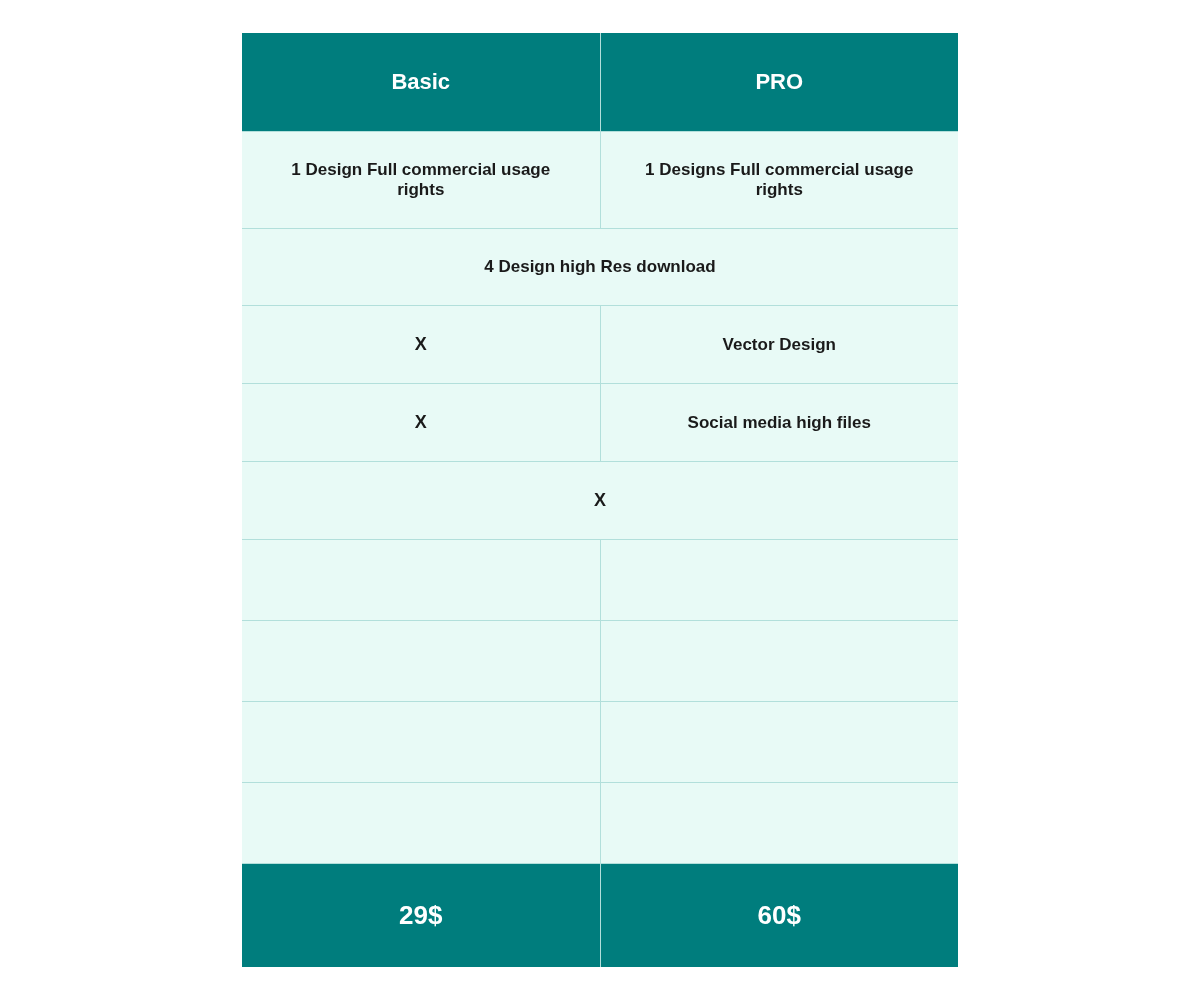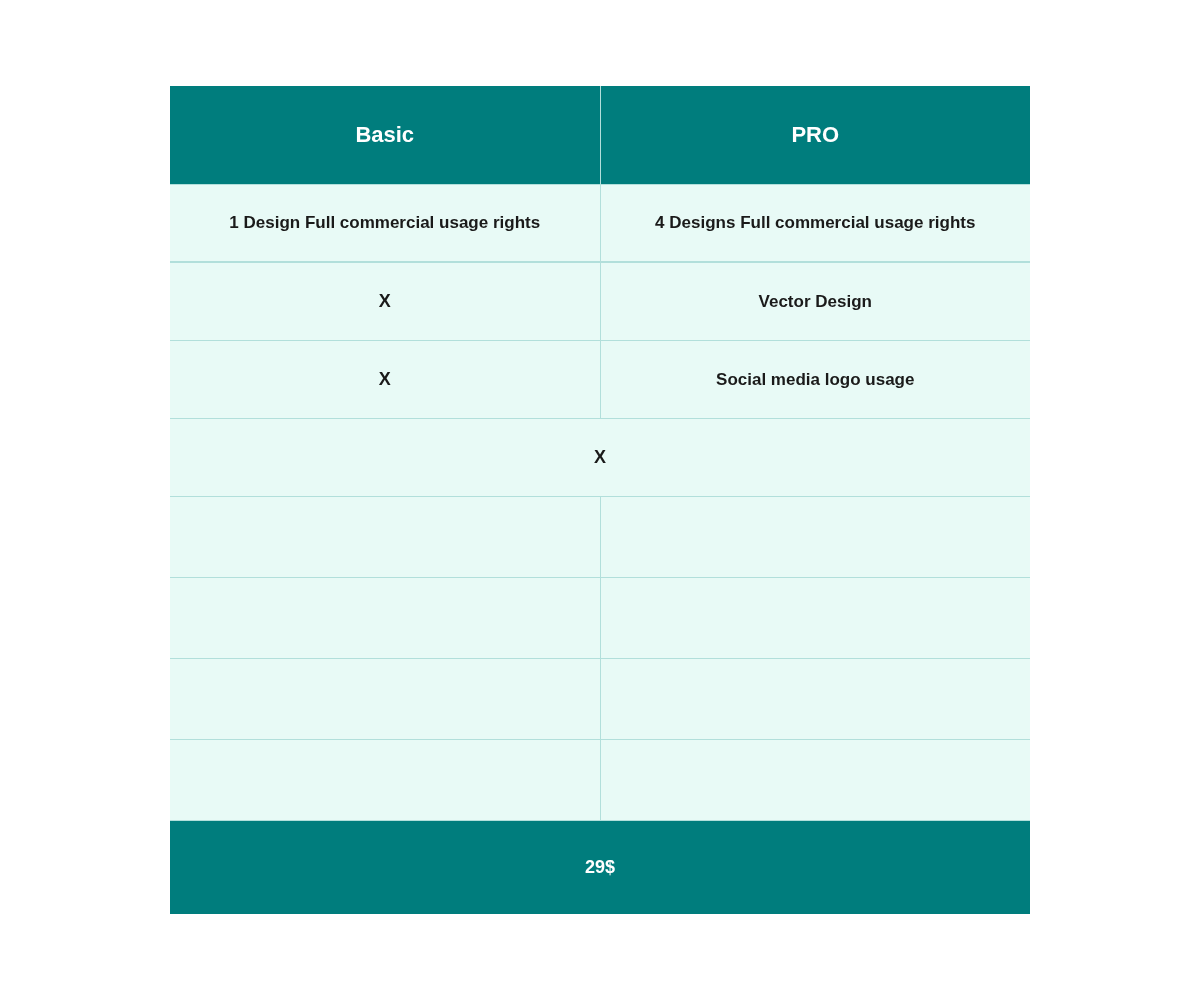"Basic" .table-container { width: 860px -> 716px }
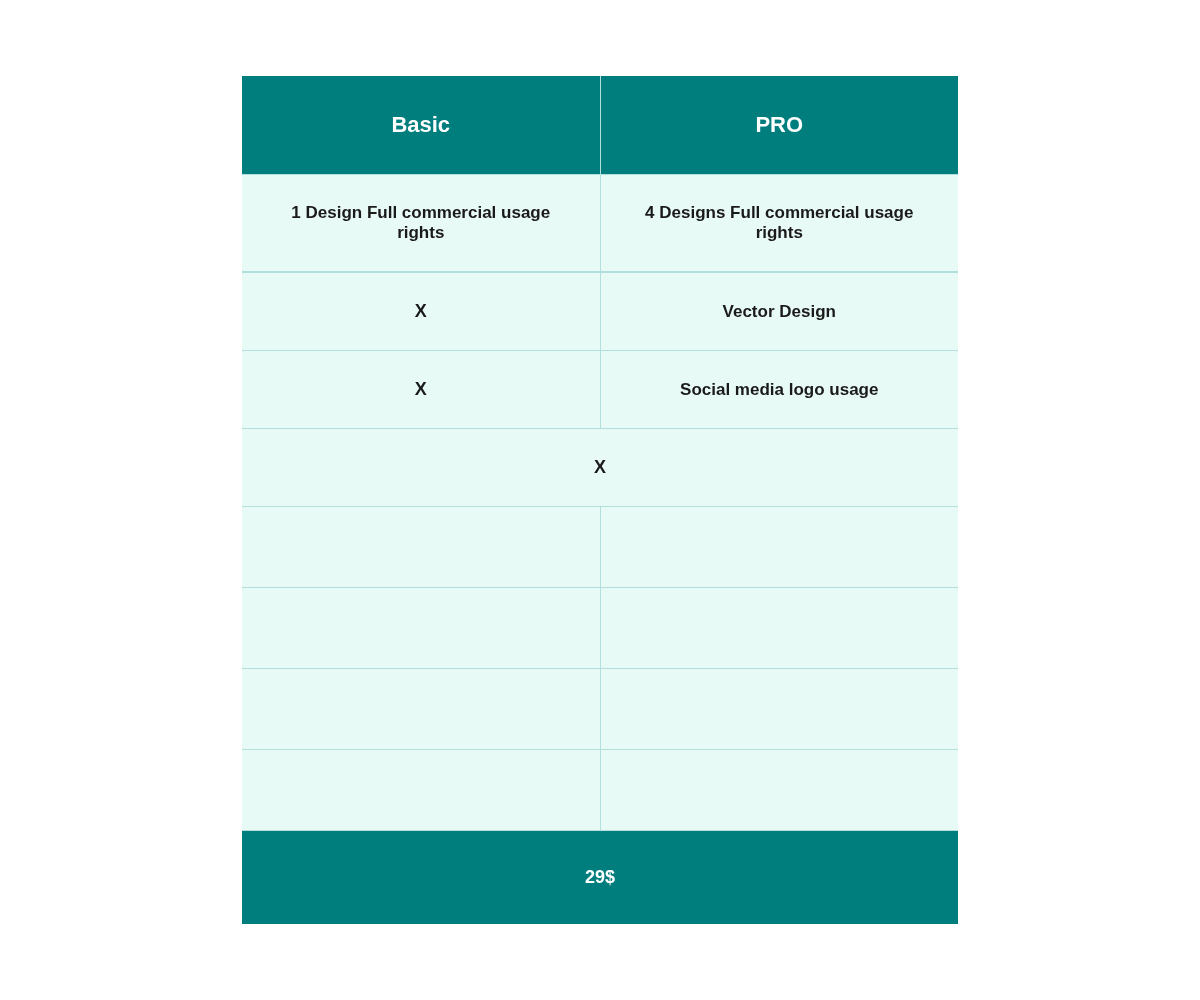"4 Designs Full commercial usage" span { text: 4 -> 1 }
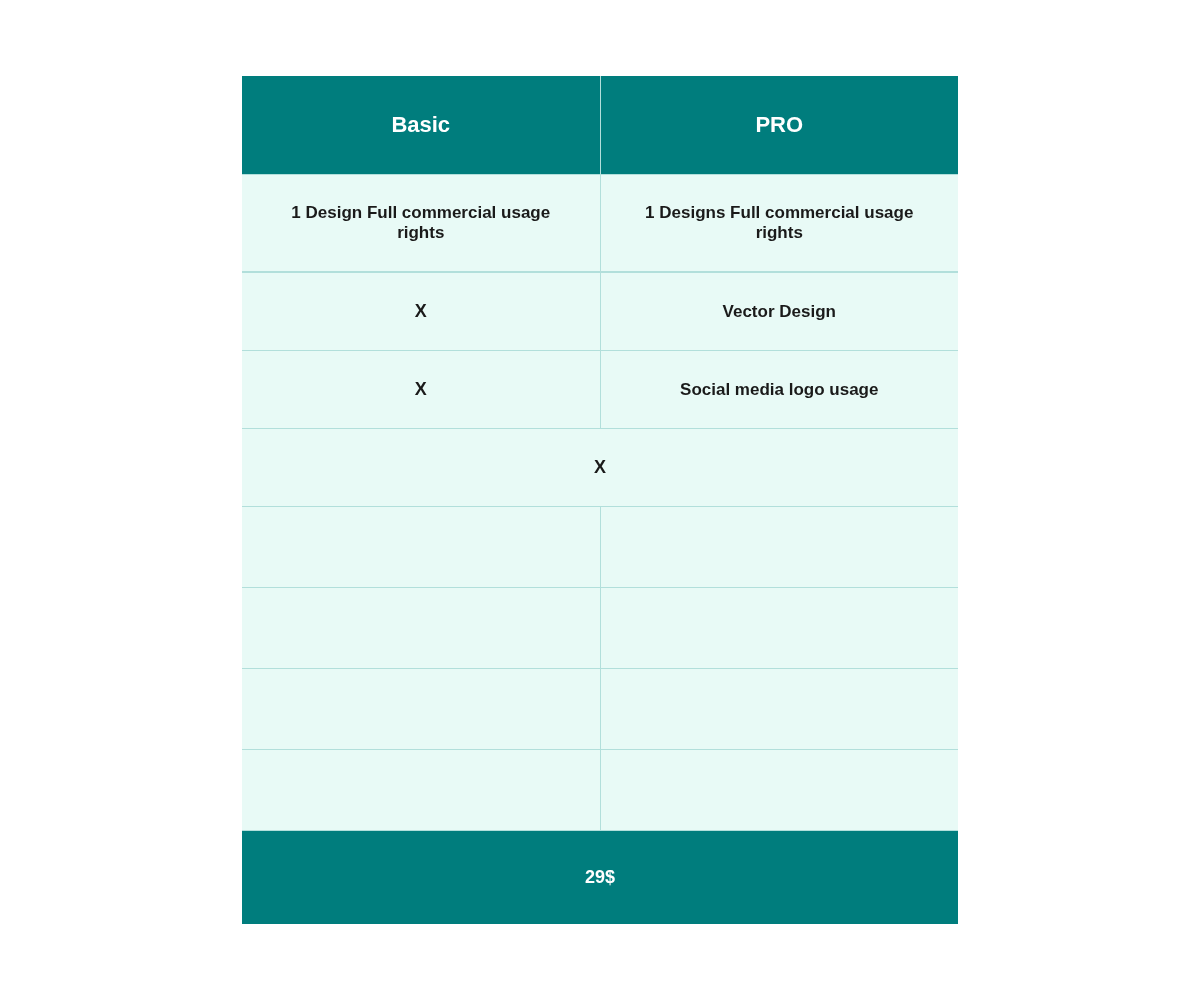"4 Design high Res download" div.cell { html: none -> <div> <span>4 Design high Res download</span> </div> }
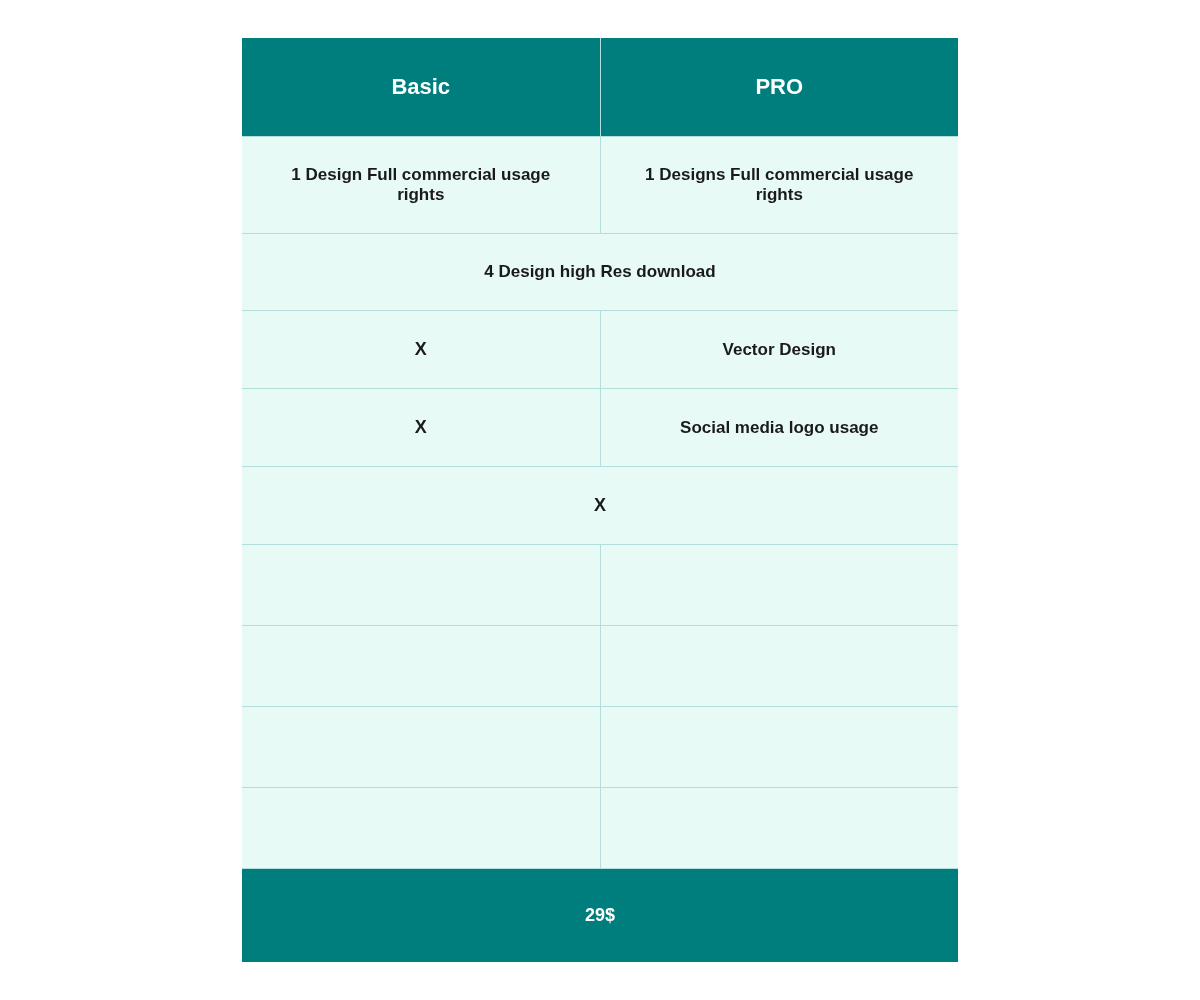"Social media logo usage" span { text: logo usage -> high files }
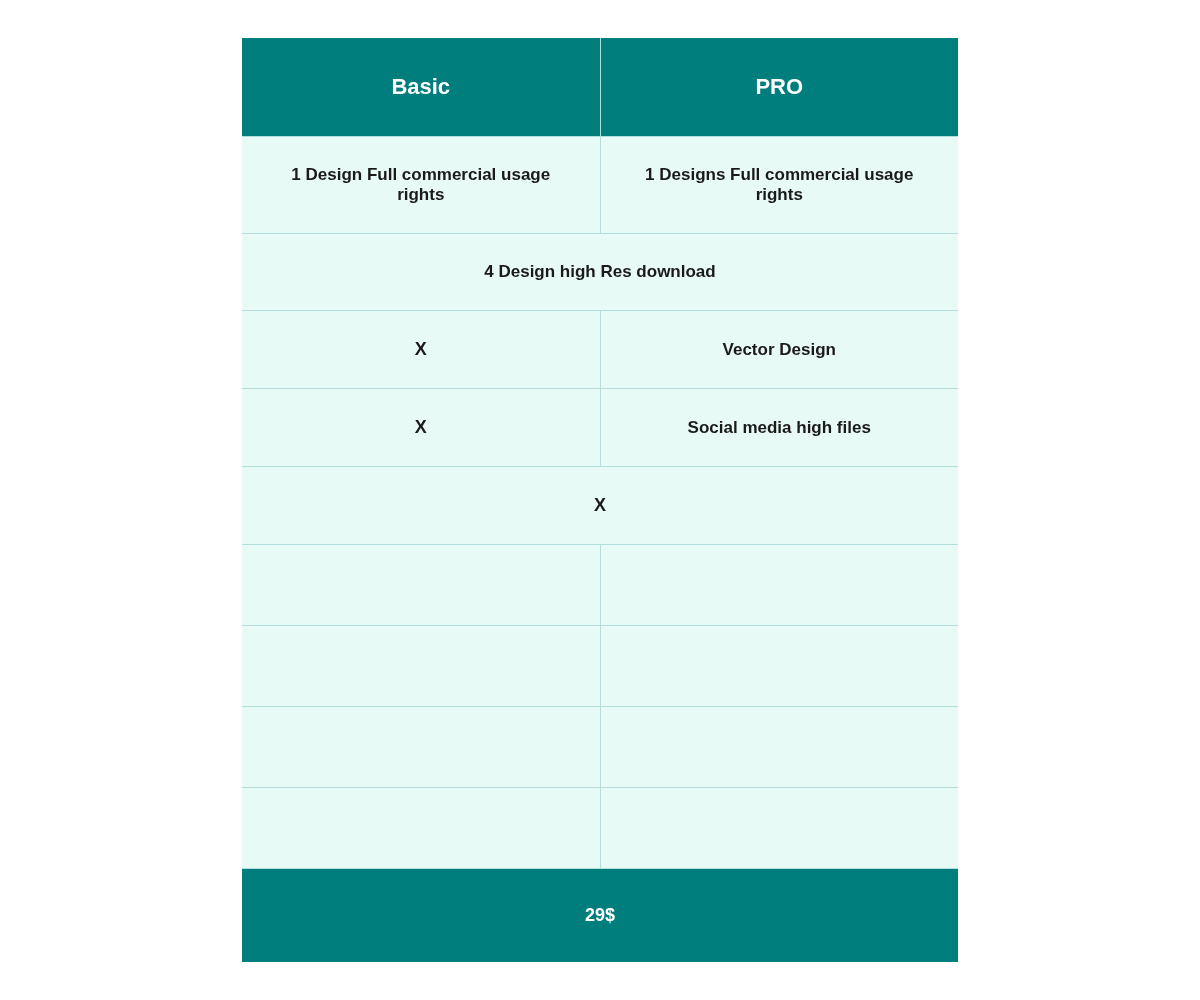"29$" .cell.price { font-size: 18px -> 26px }
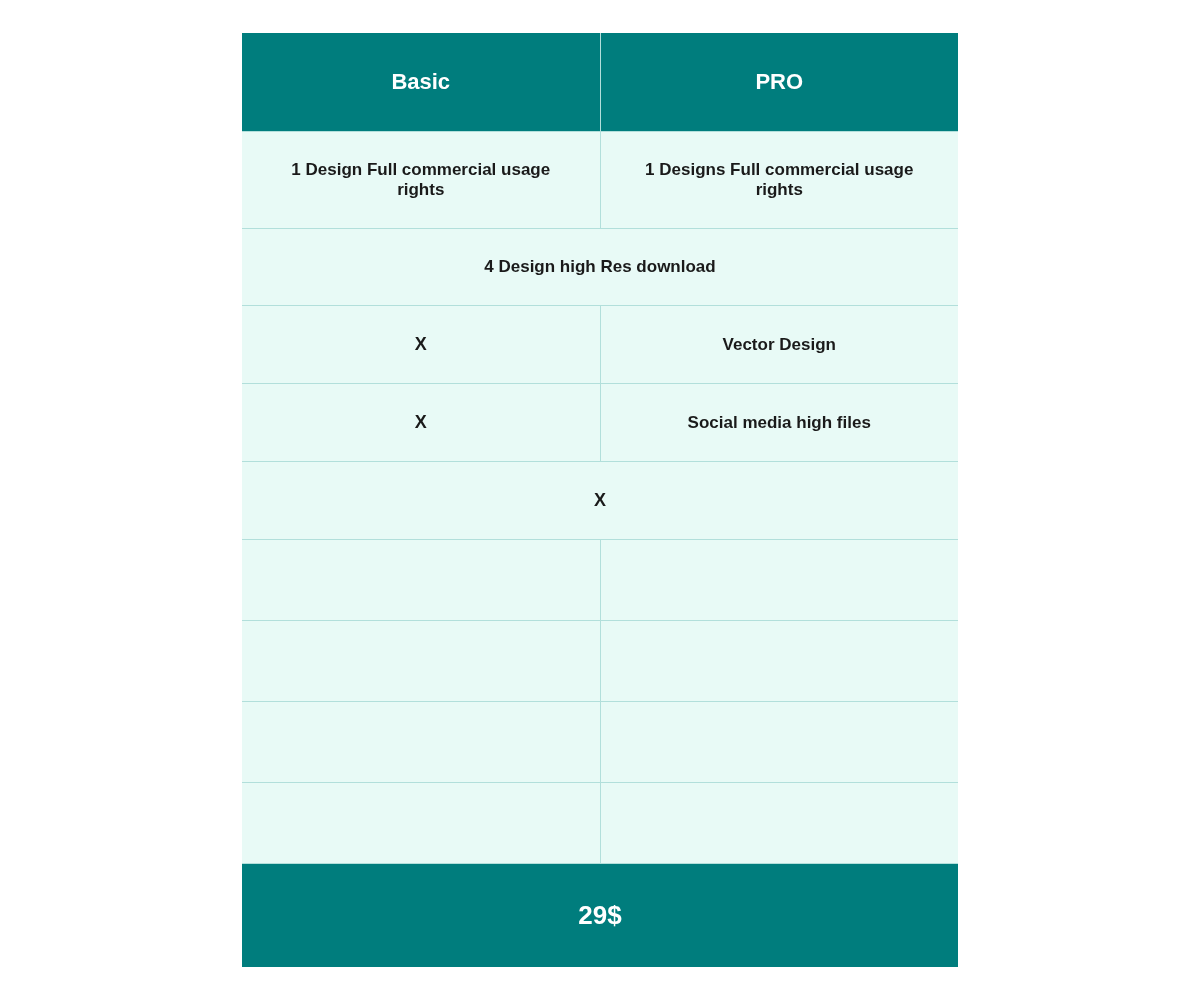"60$" div.cell { html: none -> <div> <span>60$</span> </div> }
